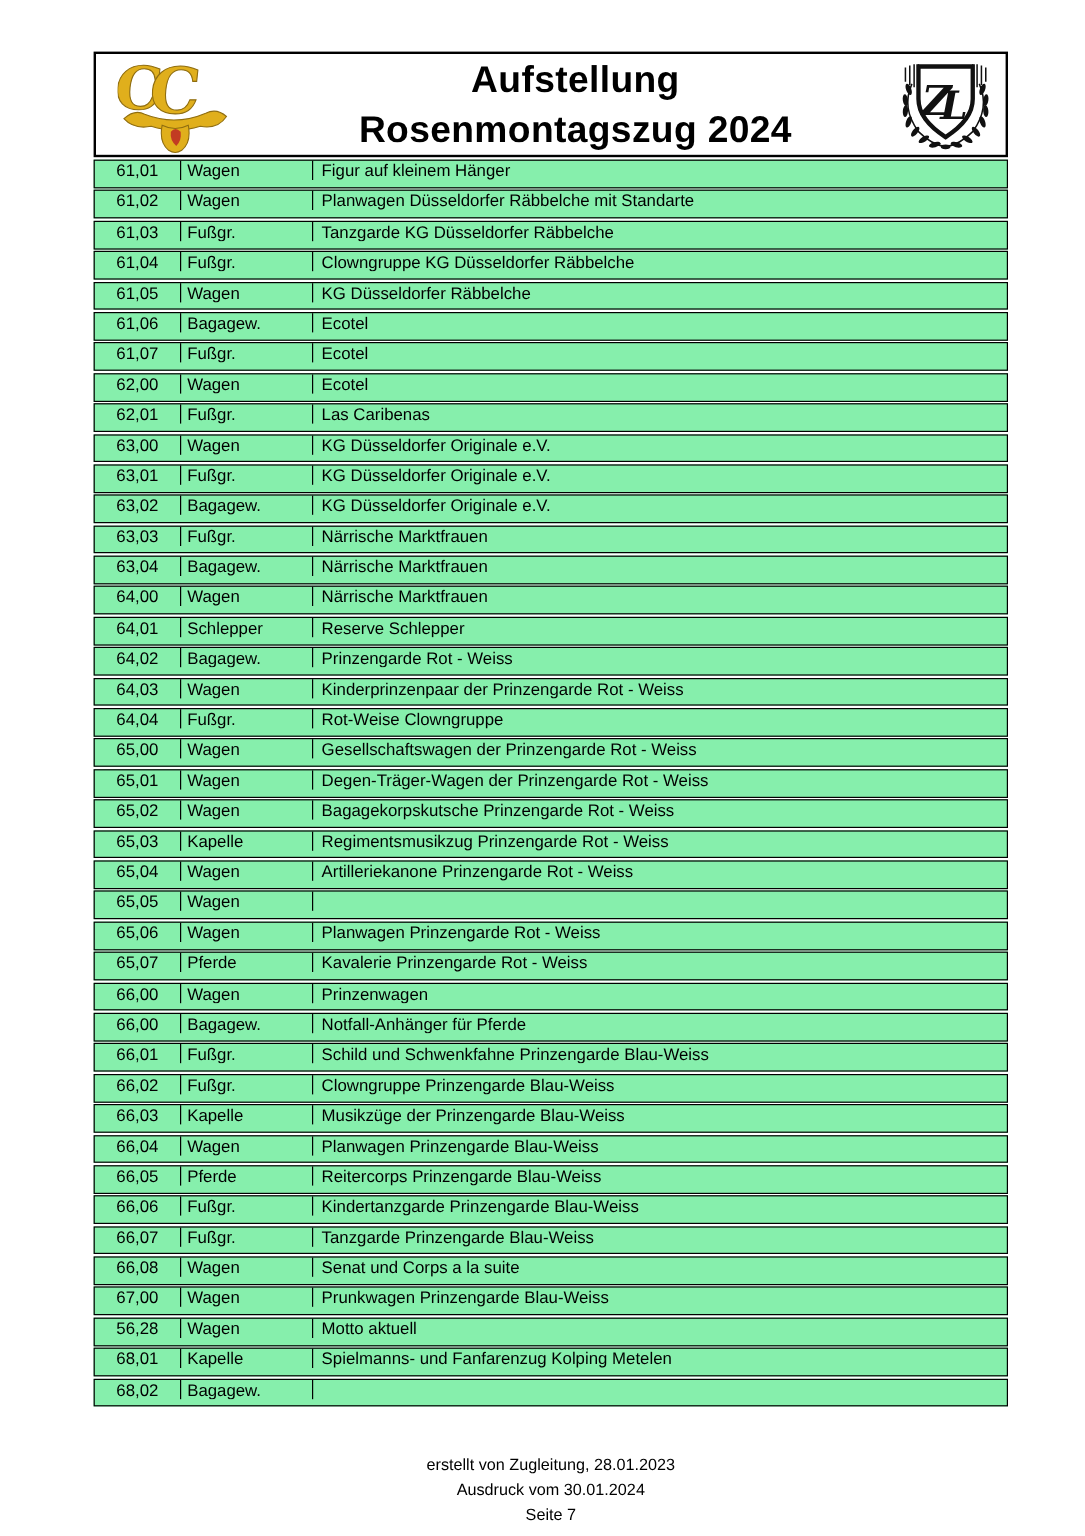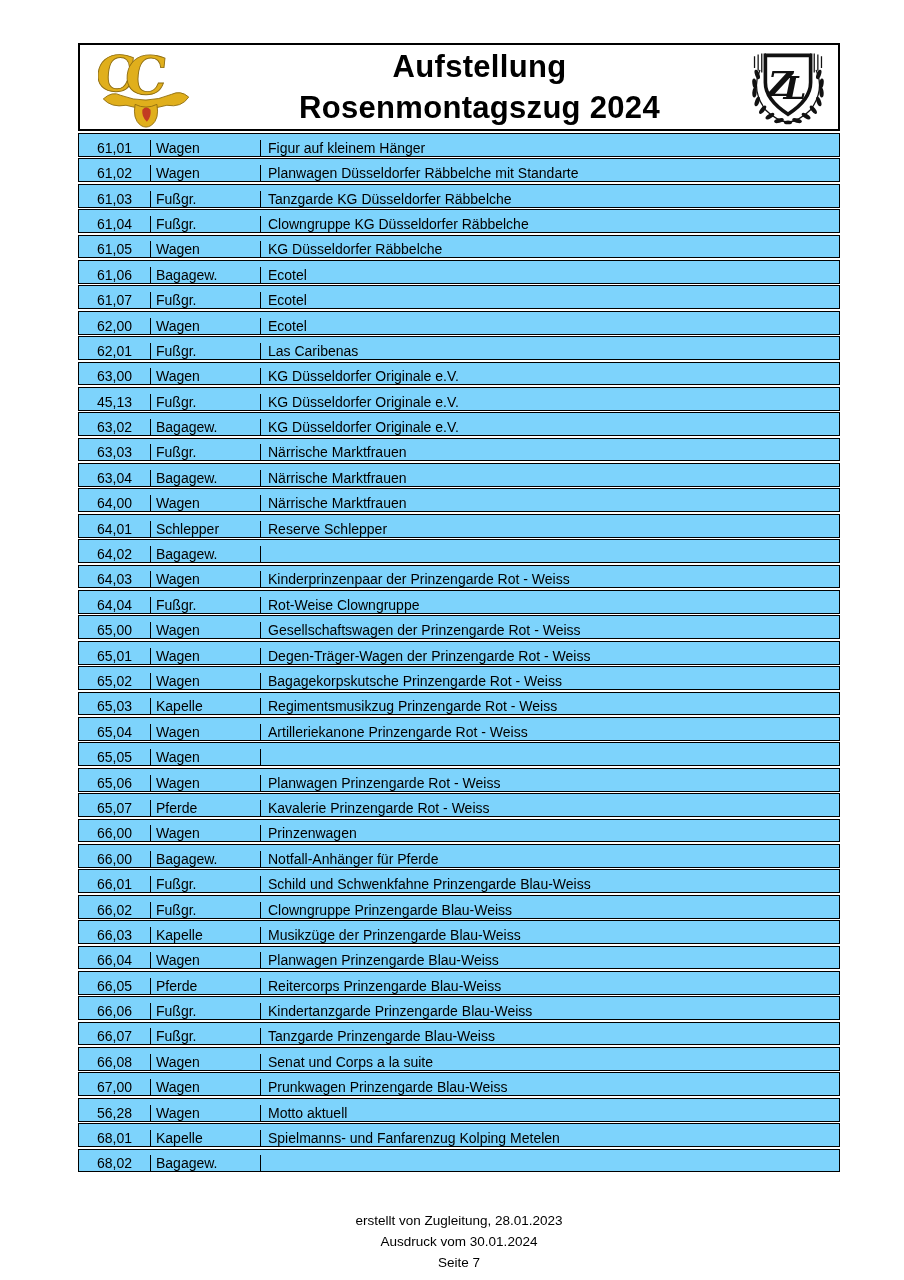"61,01" .row { align-items: flex-end -> flex-start; background: #7dd3fc -> #86efac }
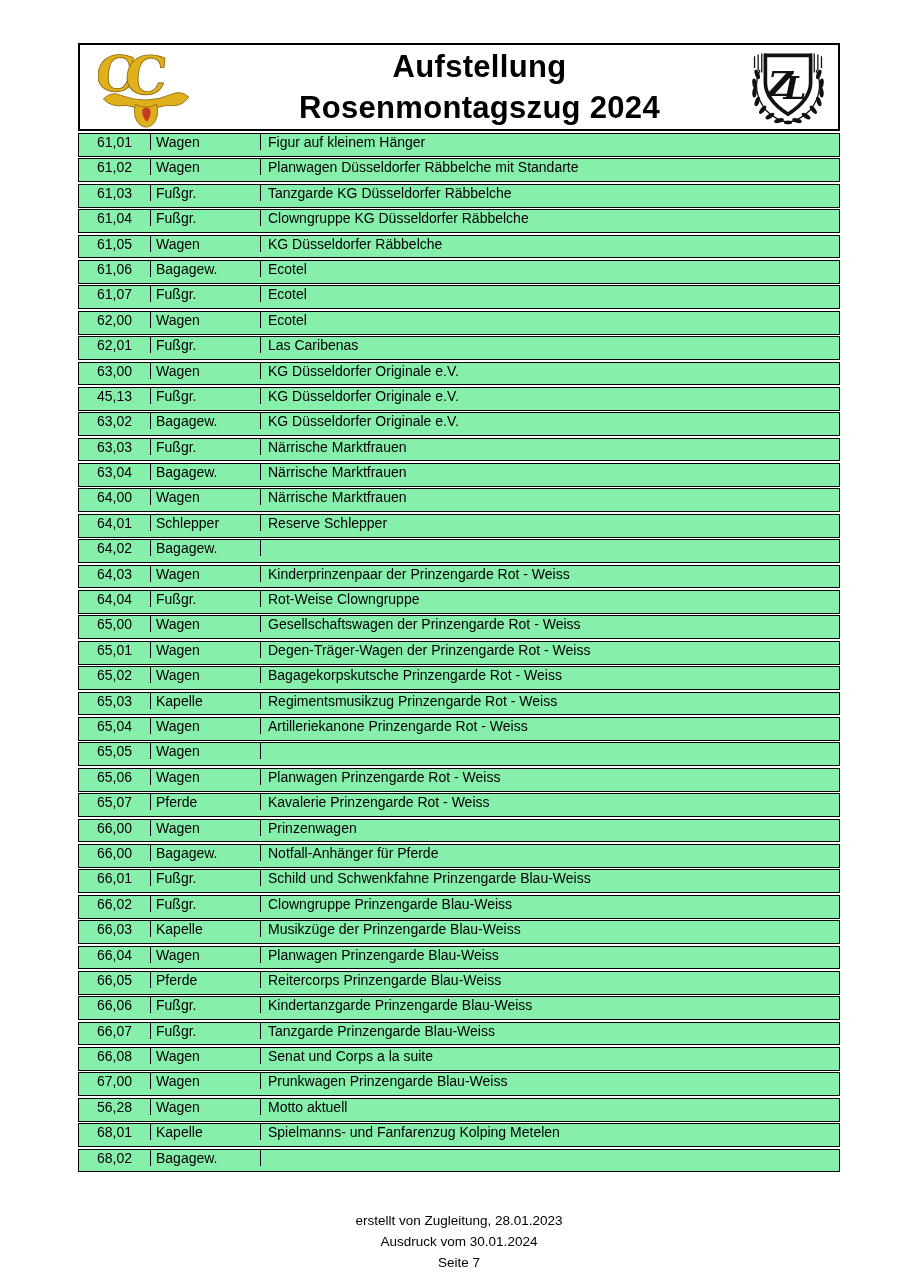"45,13" div.cell { text: 45,13 -> 63,01 }
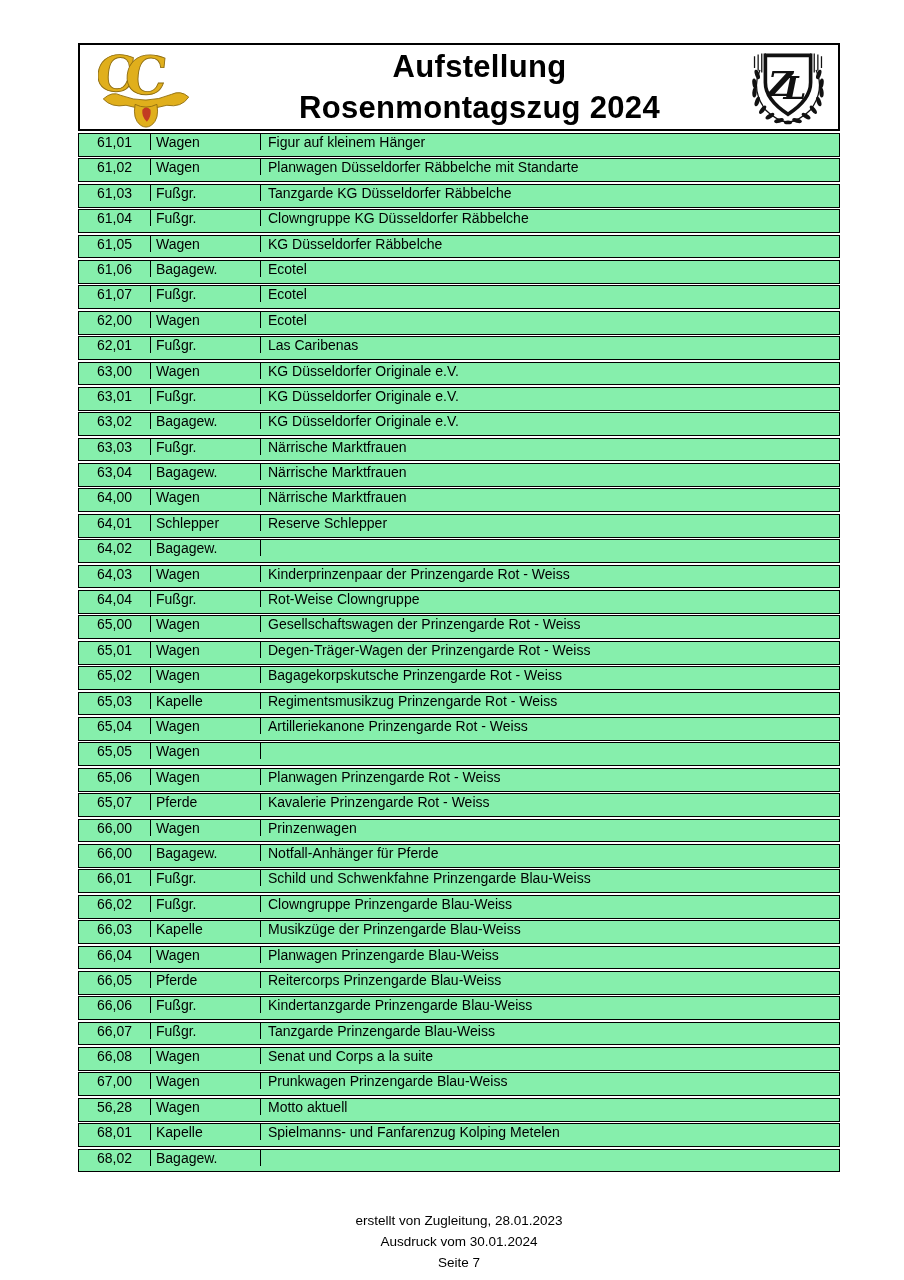"Prinzengarde Rot - Weiss" div.cell { html: none -> <div>Prinzengarde Rot - Weiss</div> }
